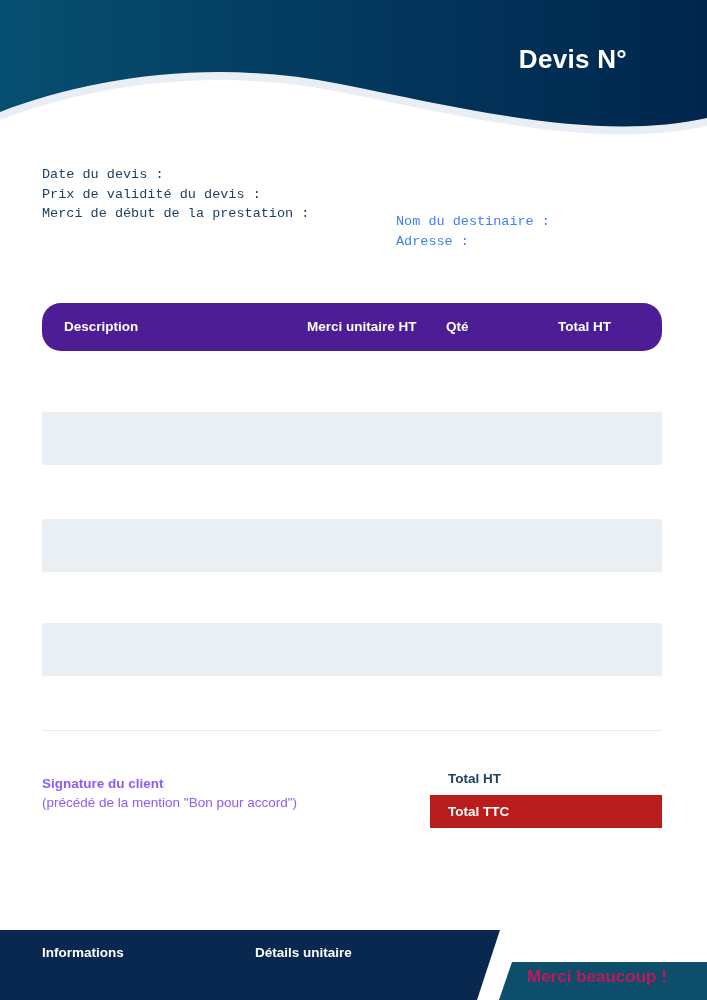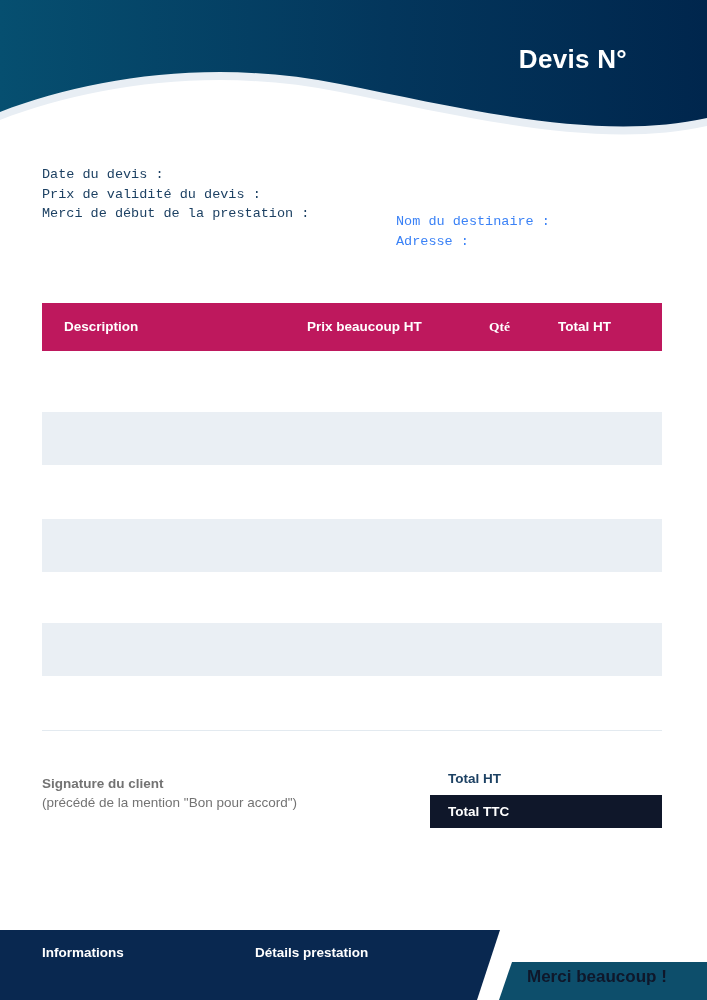"Description" .table-head { background: #be185d -> #4c1d95; border-radius: none -> 19px }
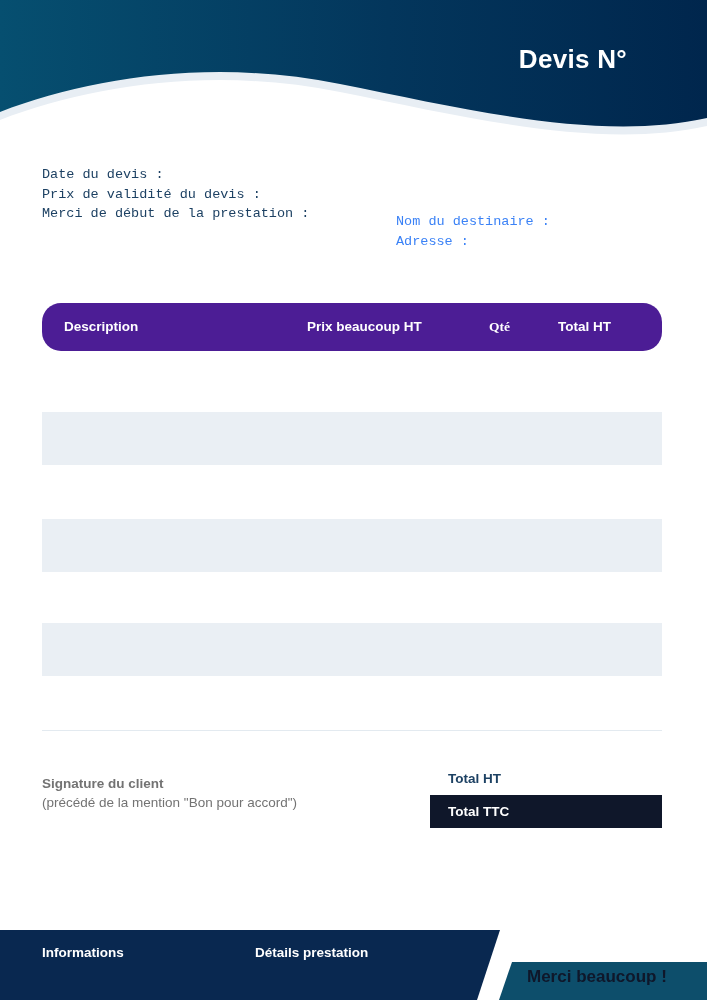"Prix beaucoup HT" div.th { text: Prix beaucoup -> Merci unitaire }
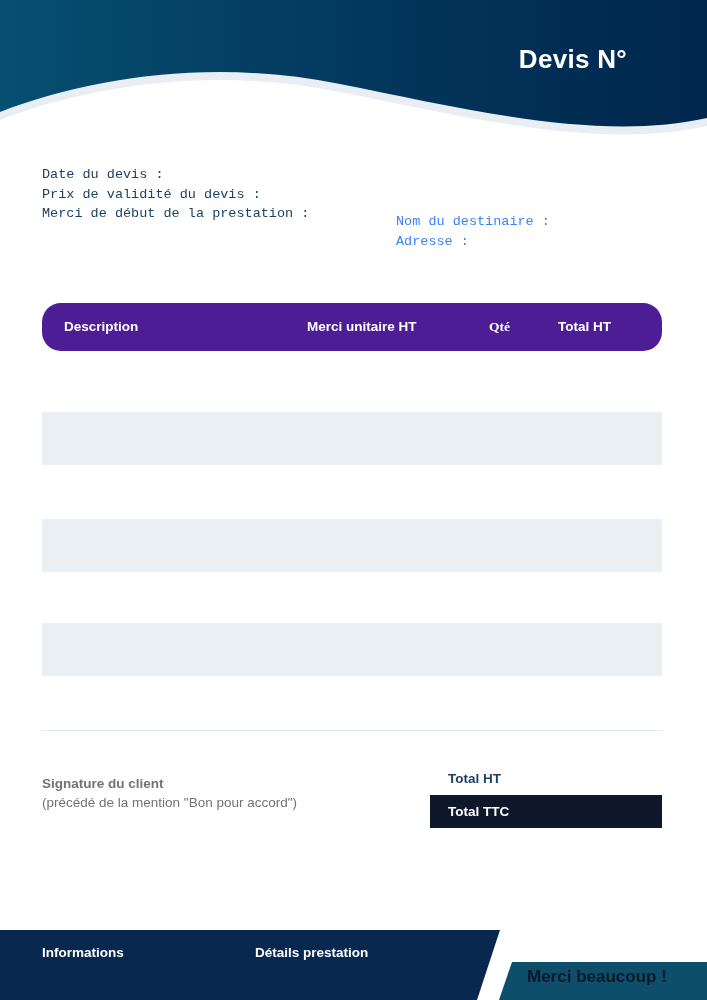"Qté" .th-qty { font-family: Liberation Serif, serif -> none; left: 447px -> 404px }
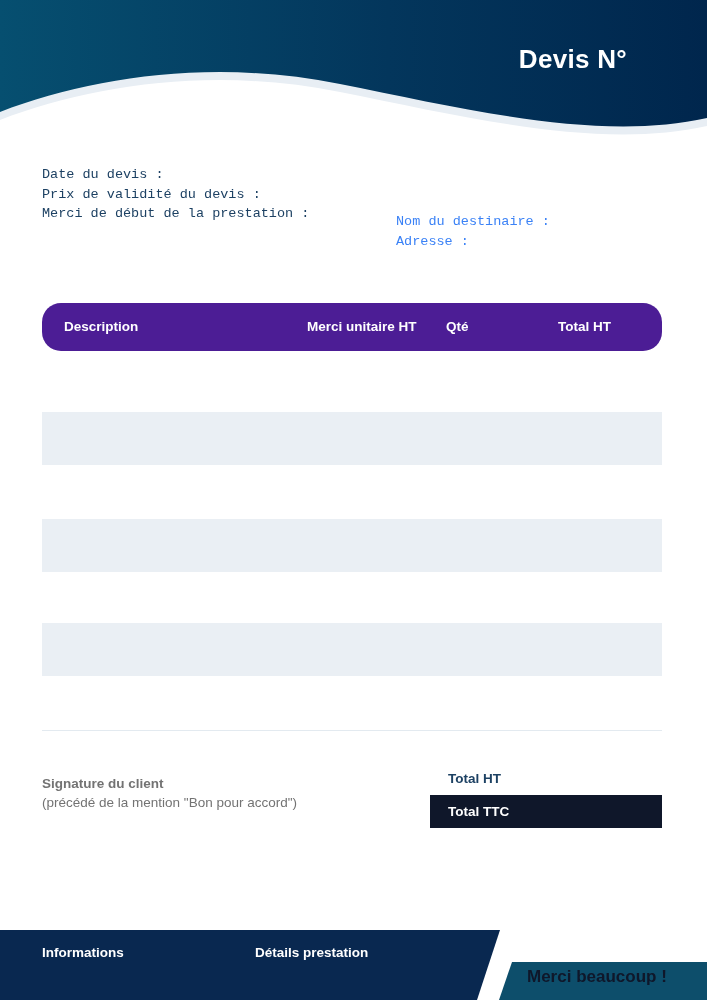"Signature du client" .signature { color: #737373 -> #8b5cf6 }
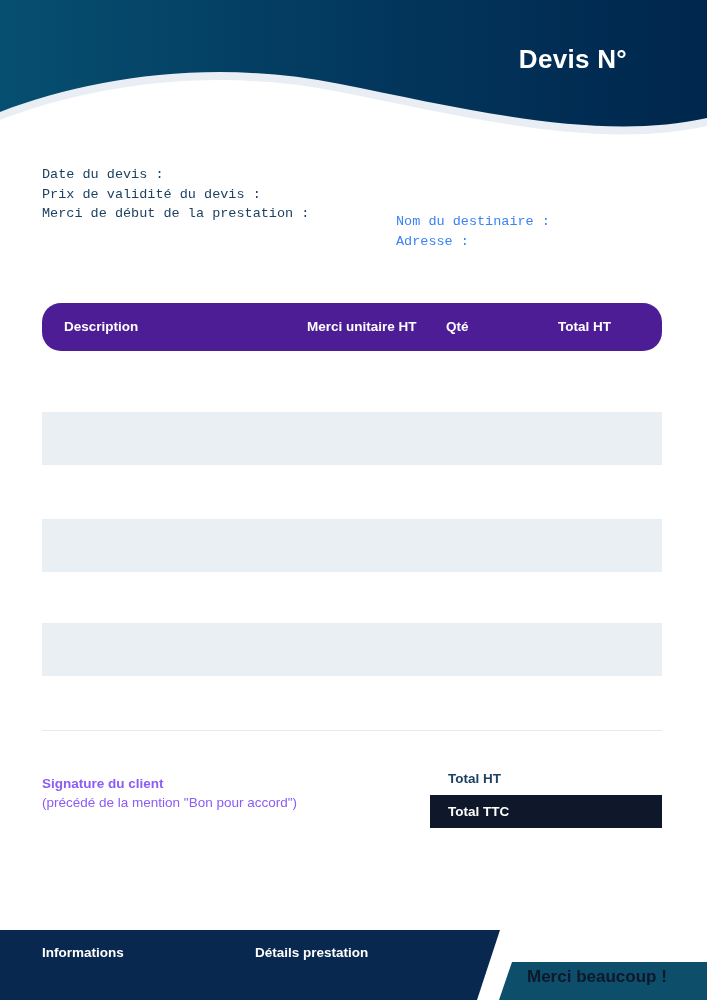"Total TTC" .total-row.accent { background: #0f172a -> #b91c1c }
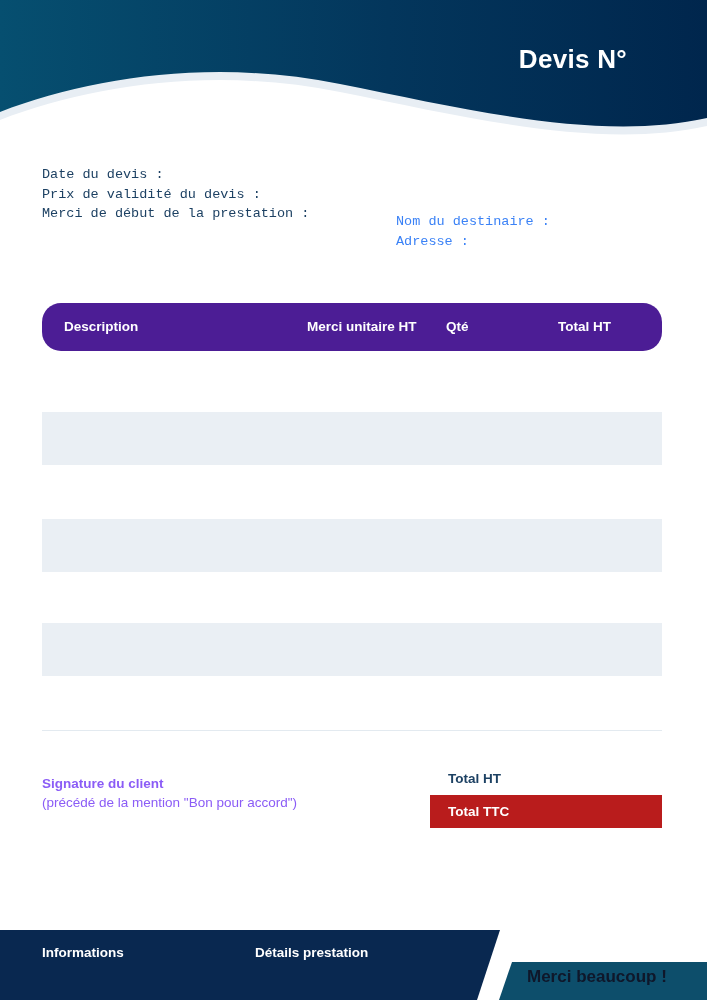"Détails prestation" div.footer-label { text: prestation -> unitaire }
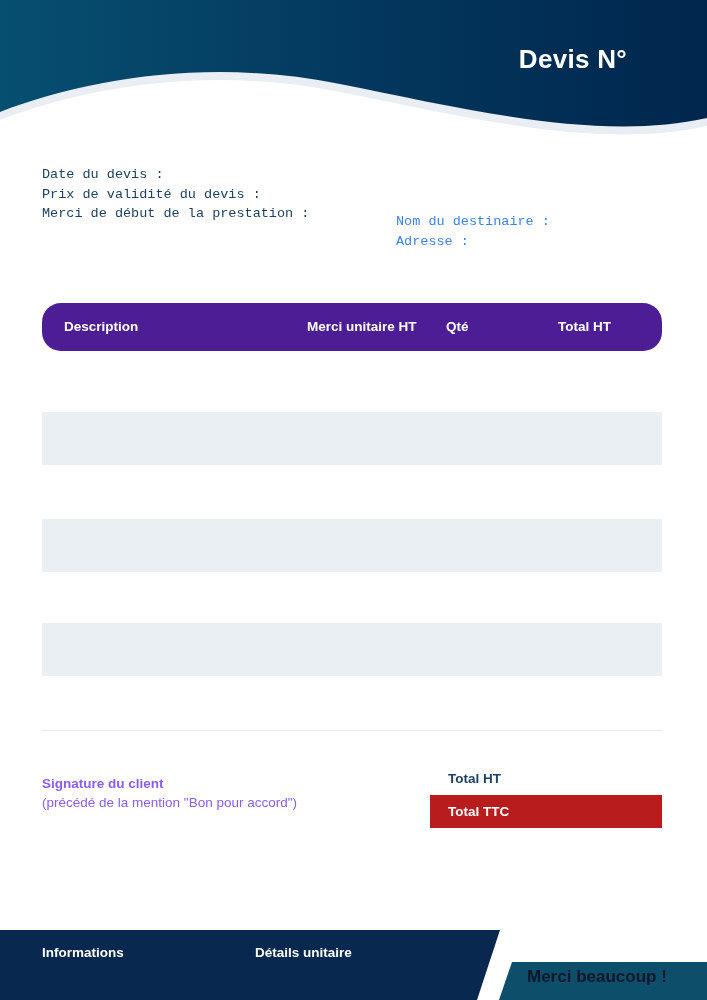"Merci beaucoup !" .f-thanks { color: #0f172a -> #be185d }
